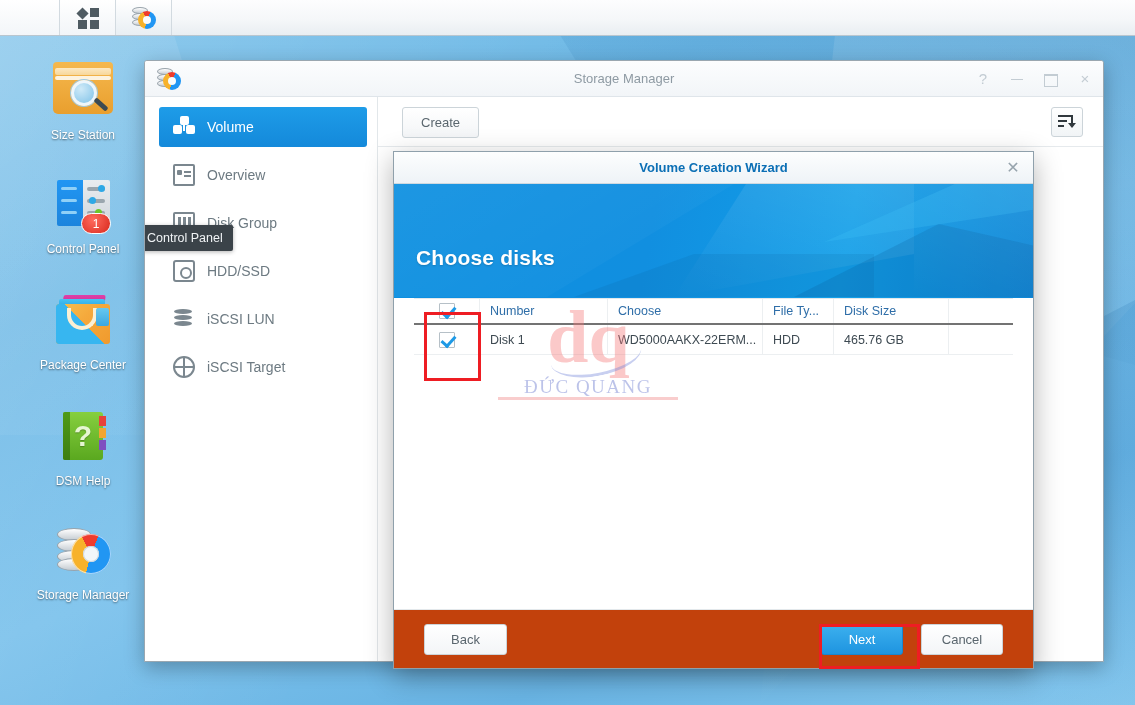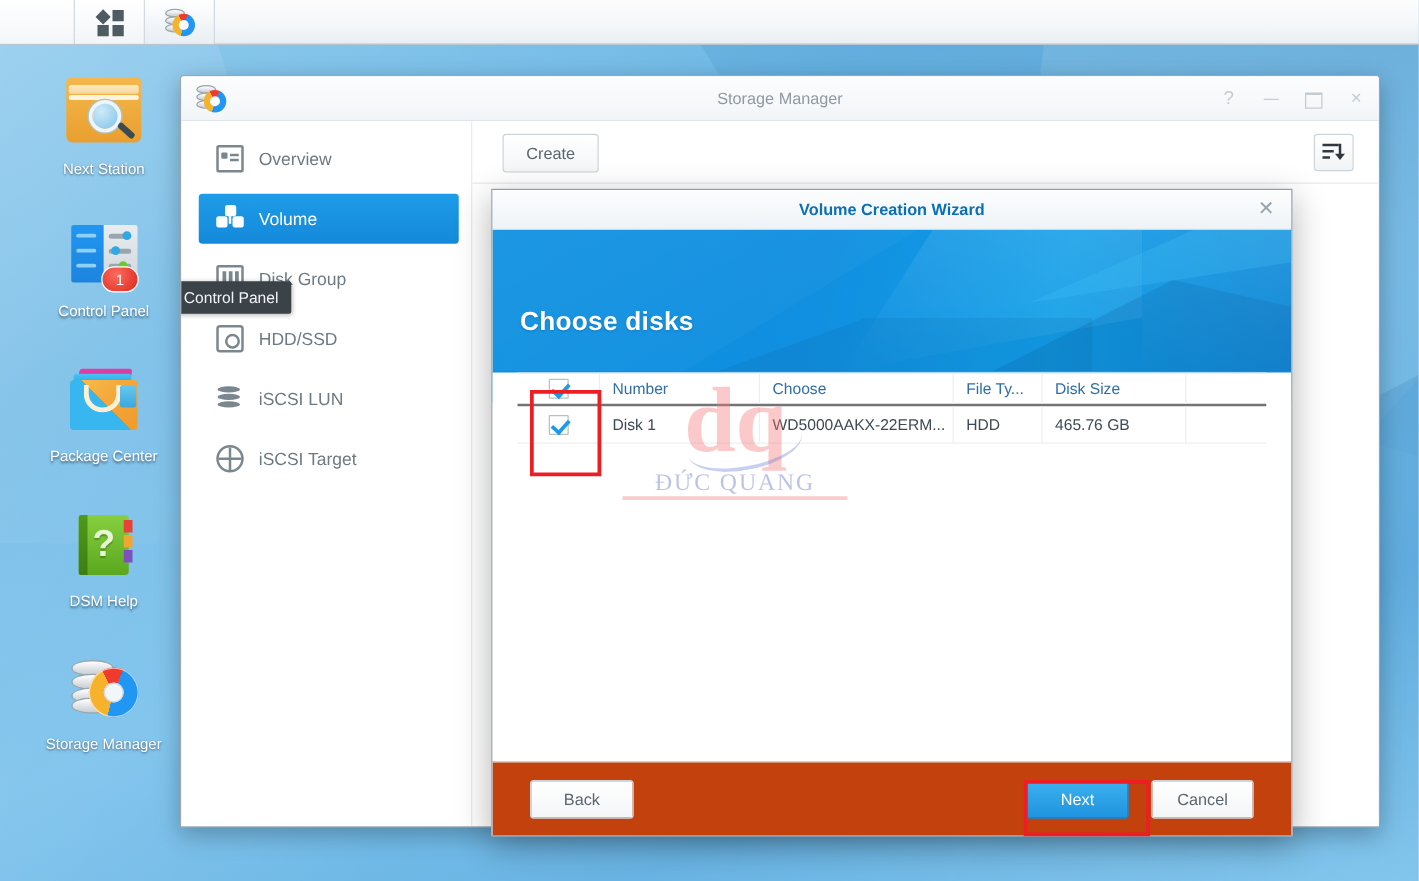"Next Station" div { text: Next -> Size }
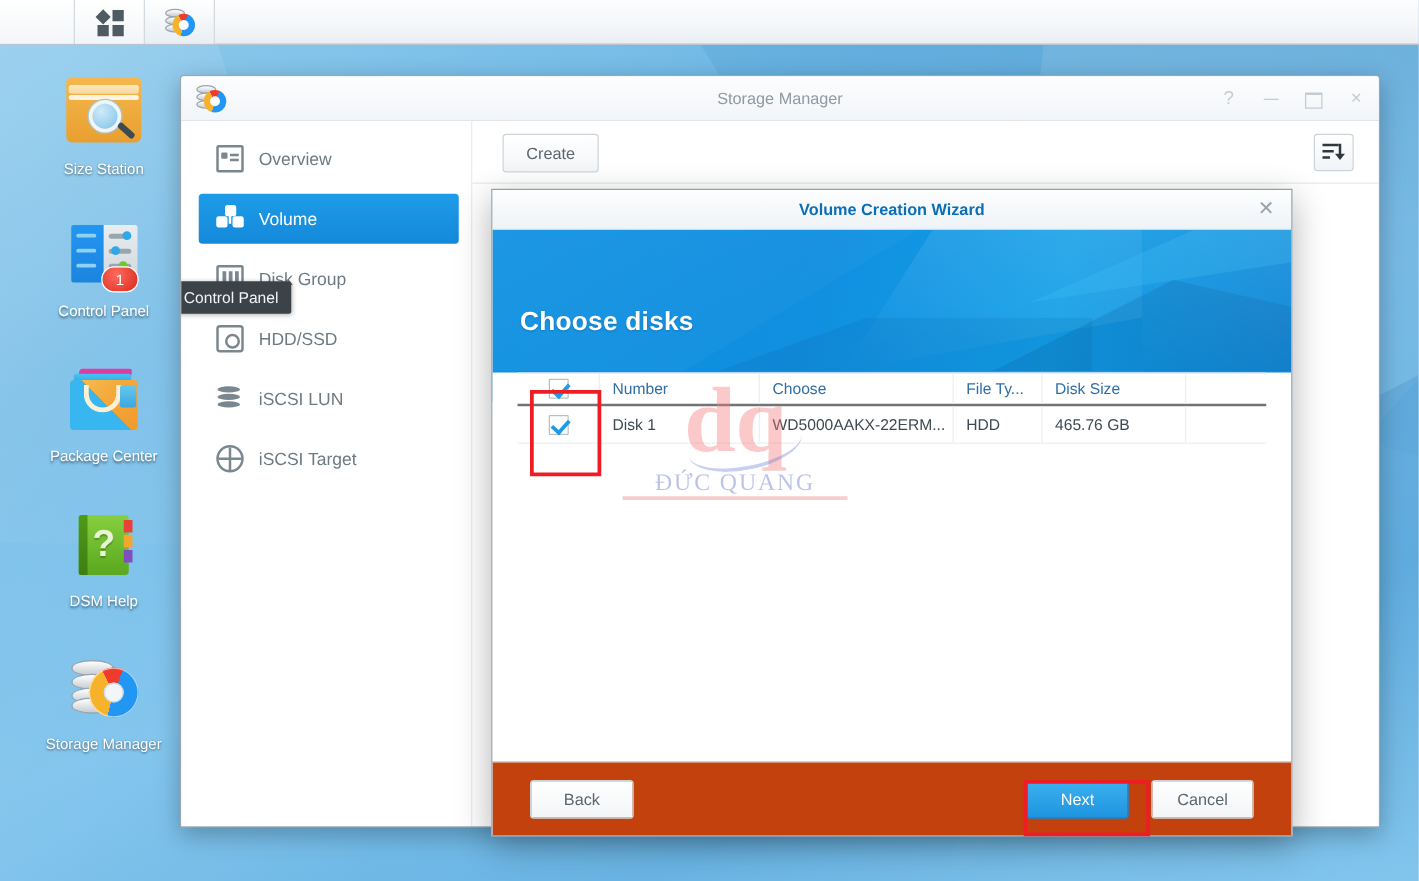"Overview" div.nav-item { order: before "Volume" -> after "Volume" }
